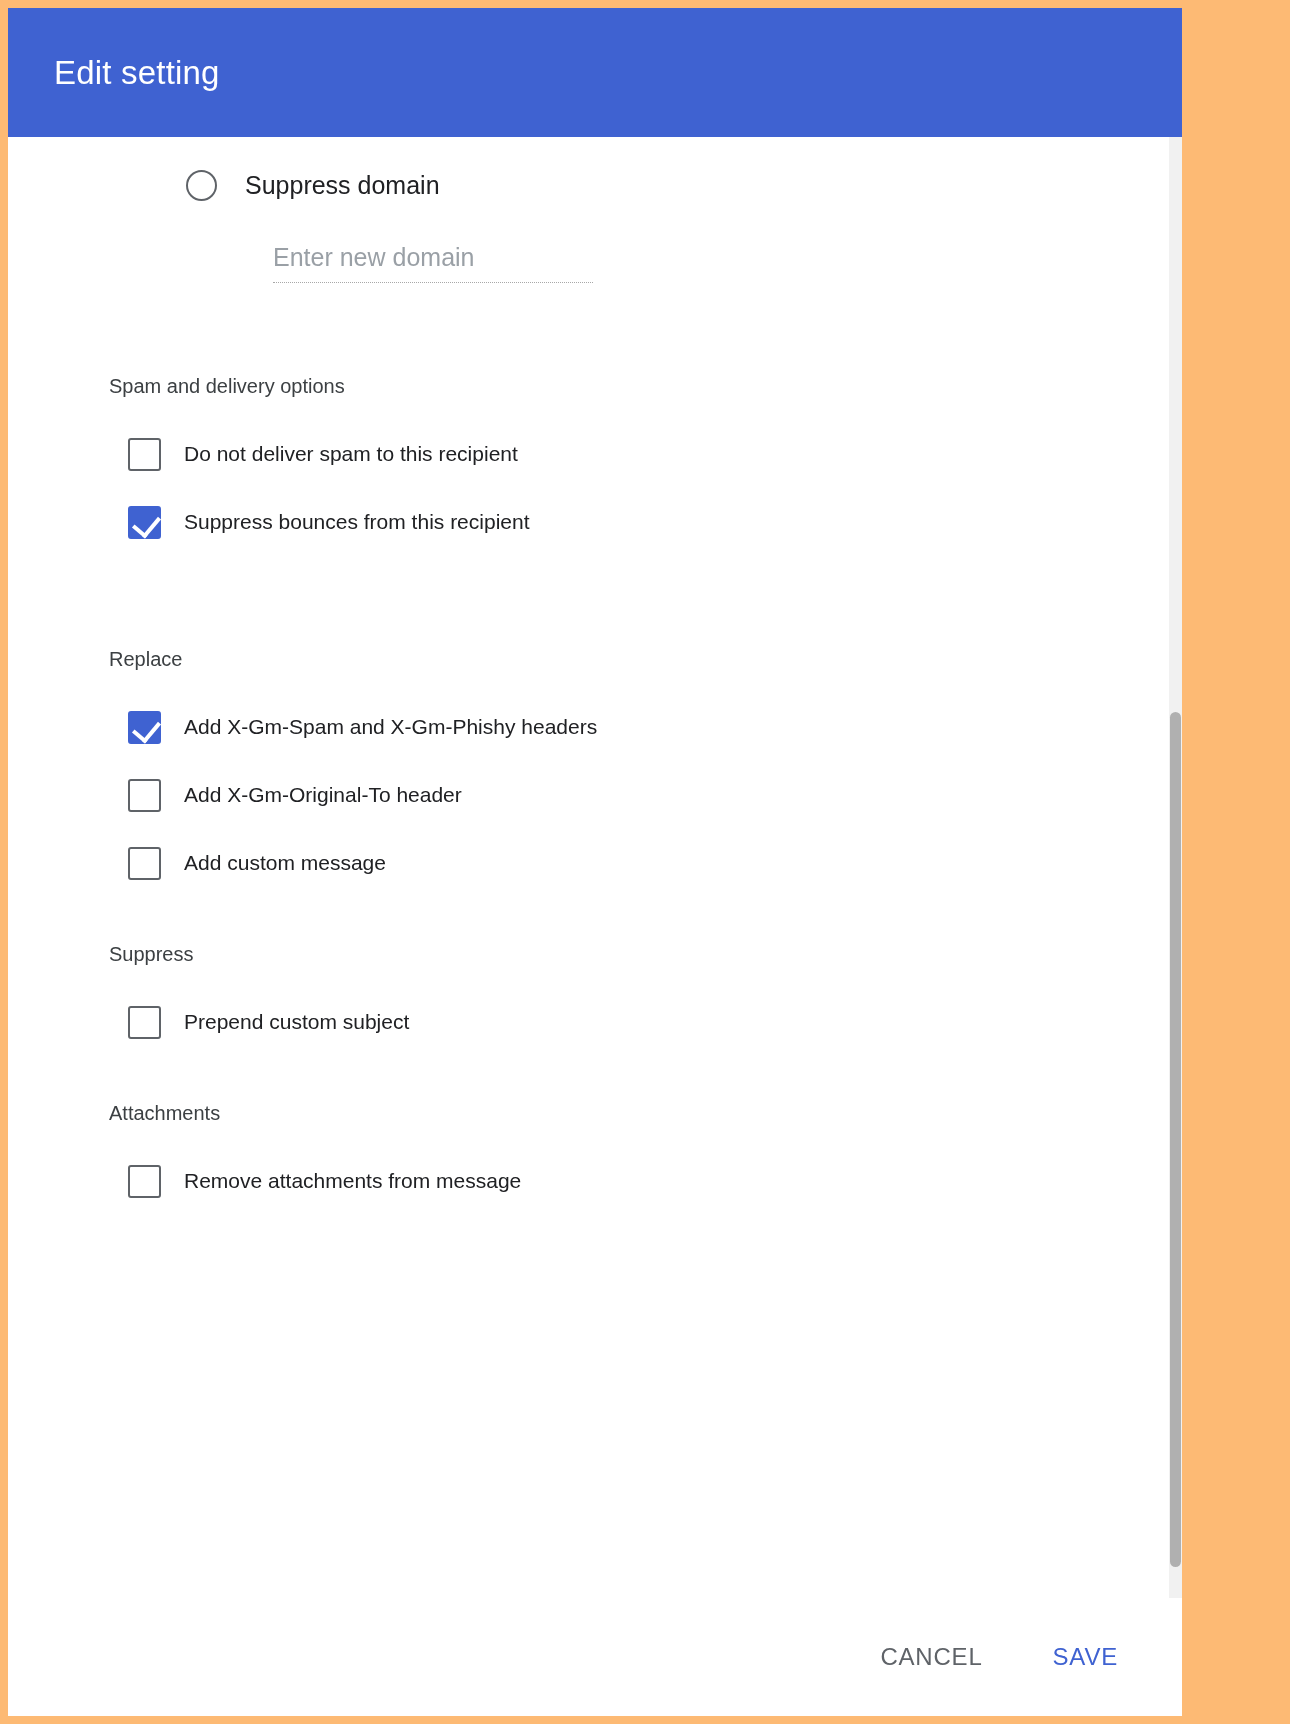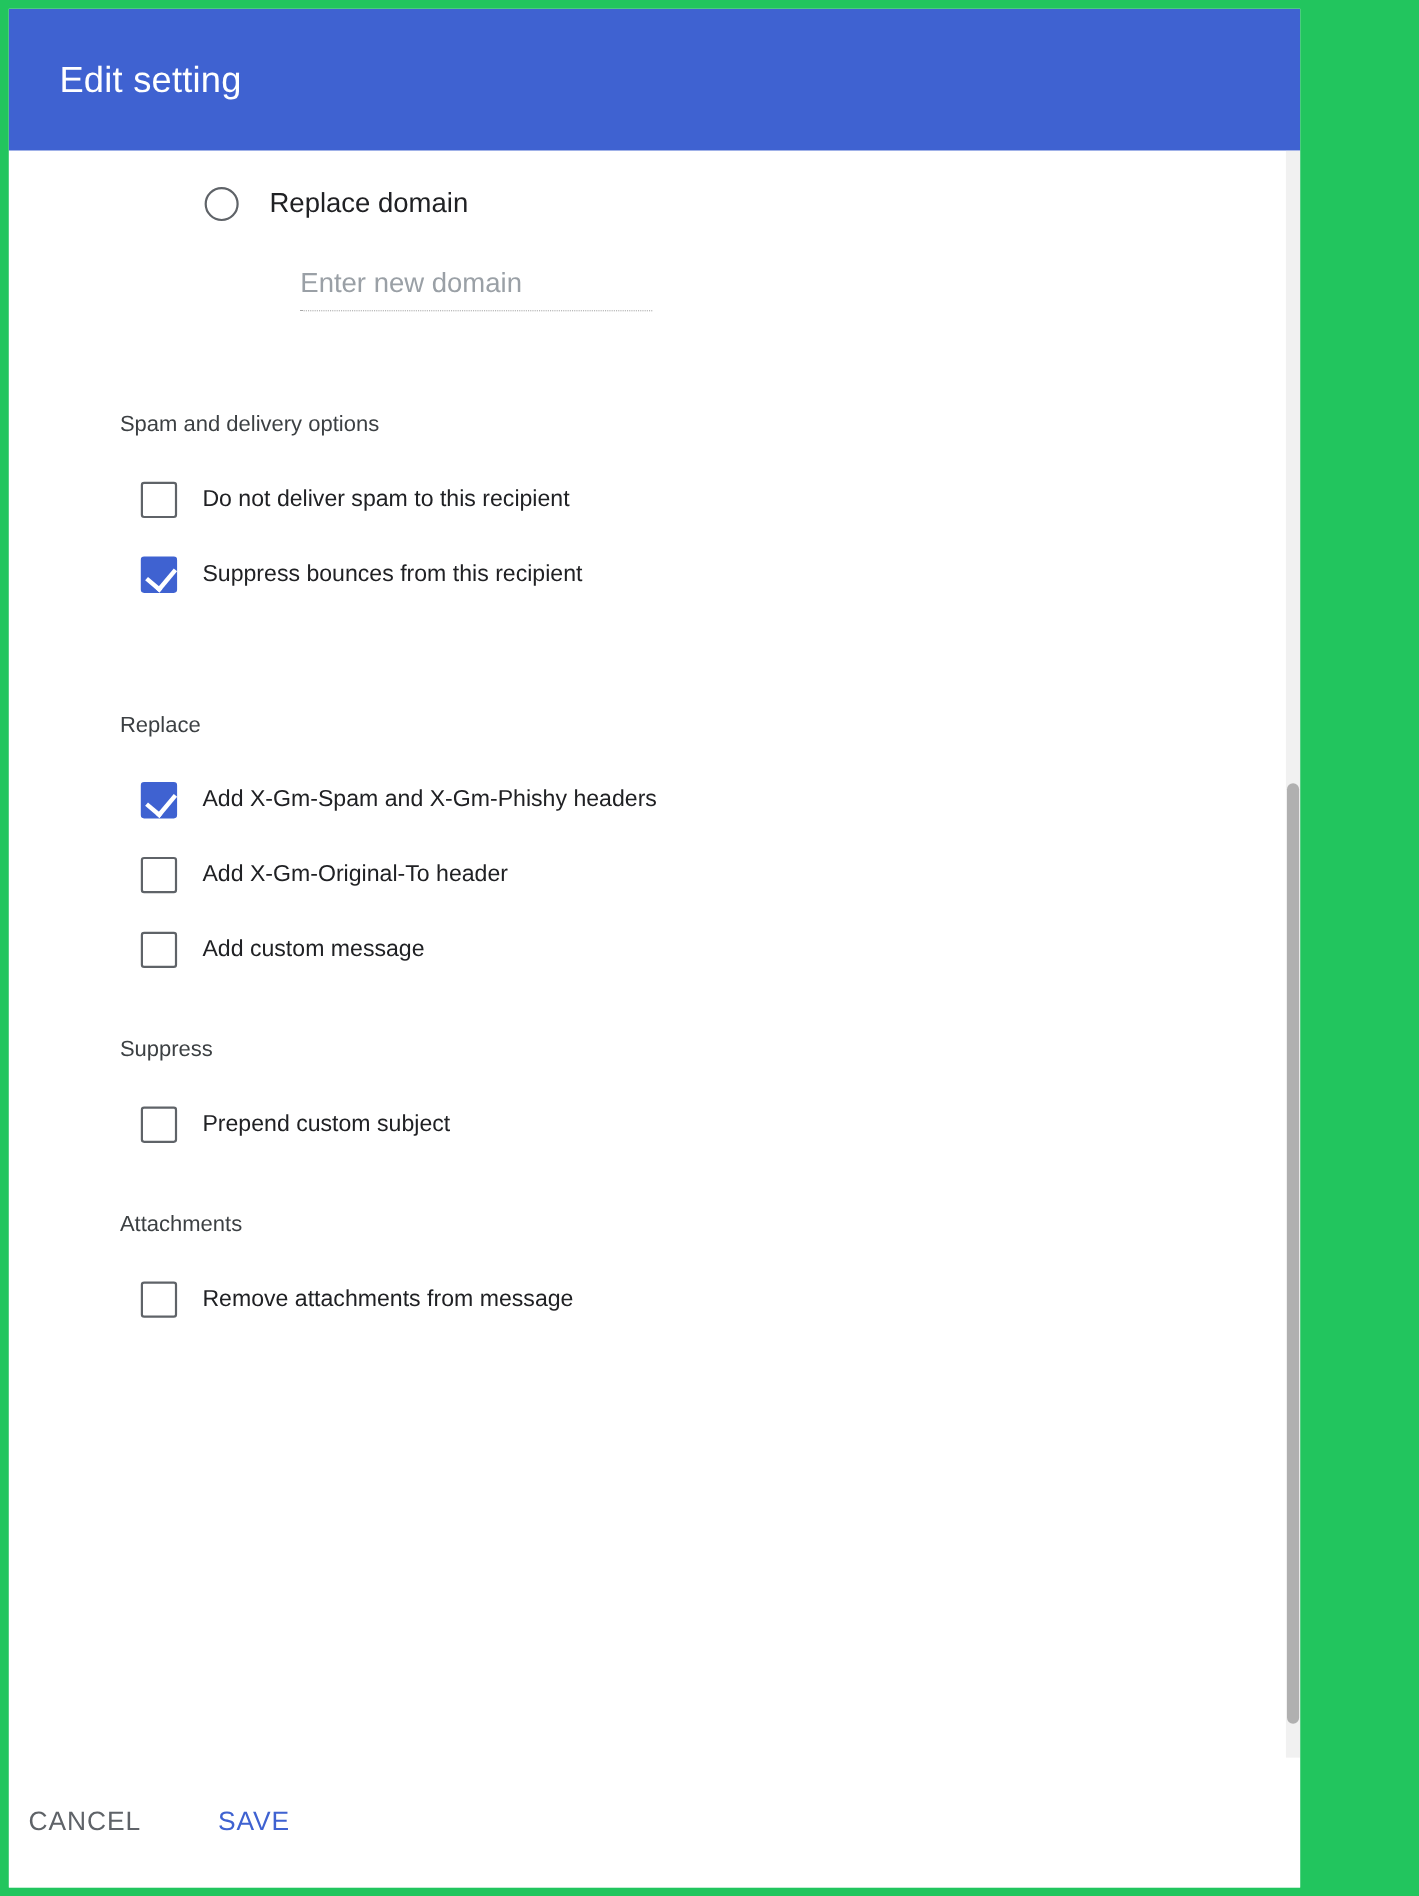"Edit setting" .screen { background: #22c55e -> #fdba74 }
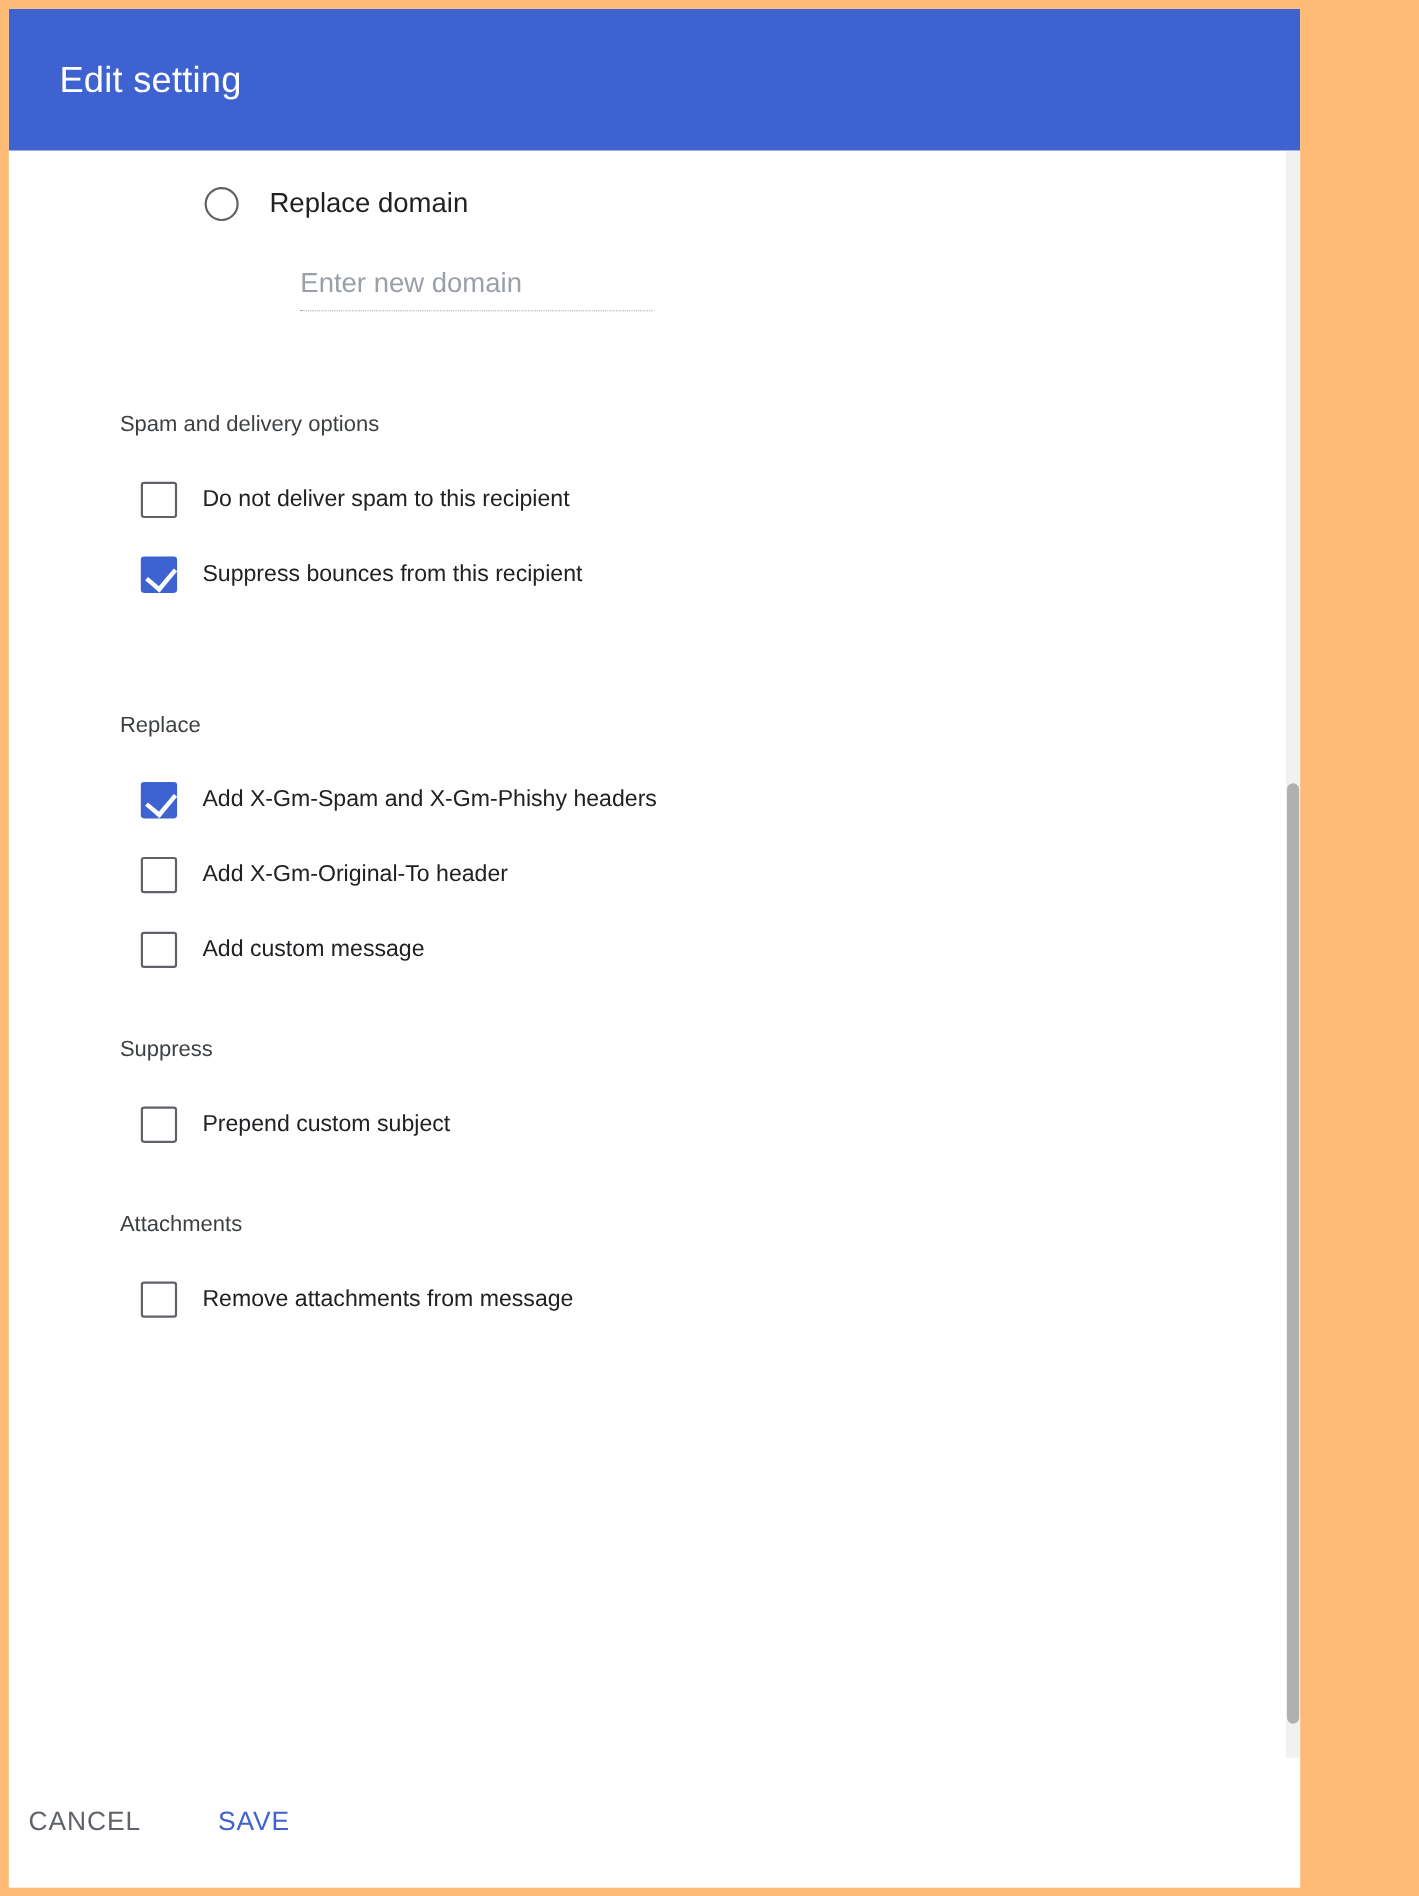"Replace domain" div.radio-label { text: Replace -> Suppress }
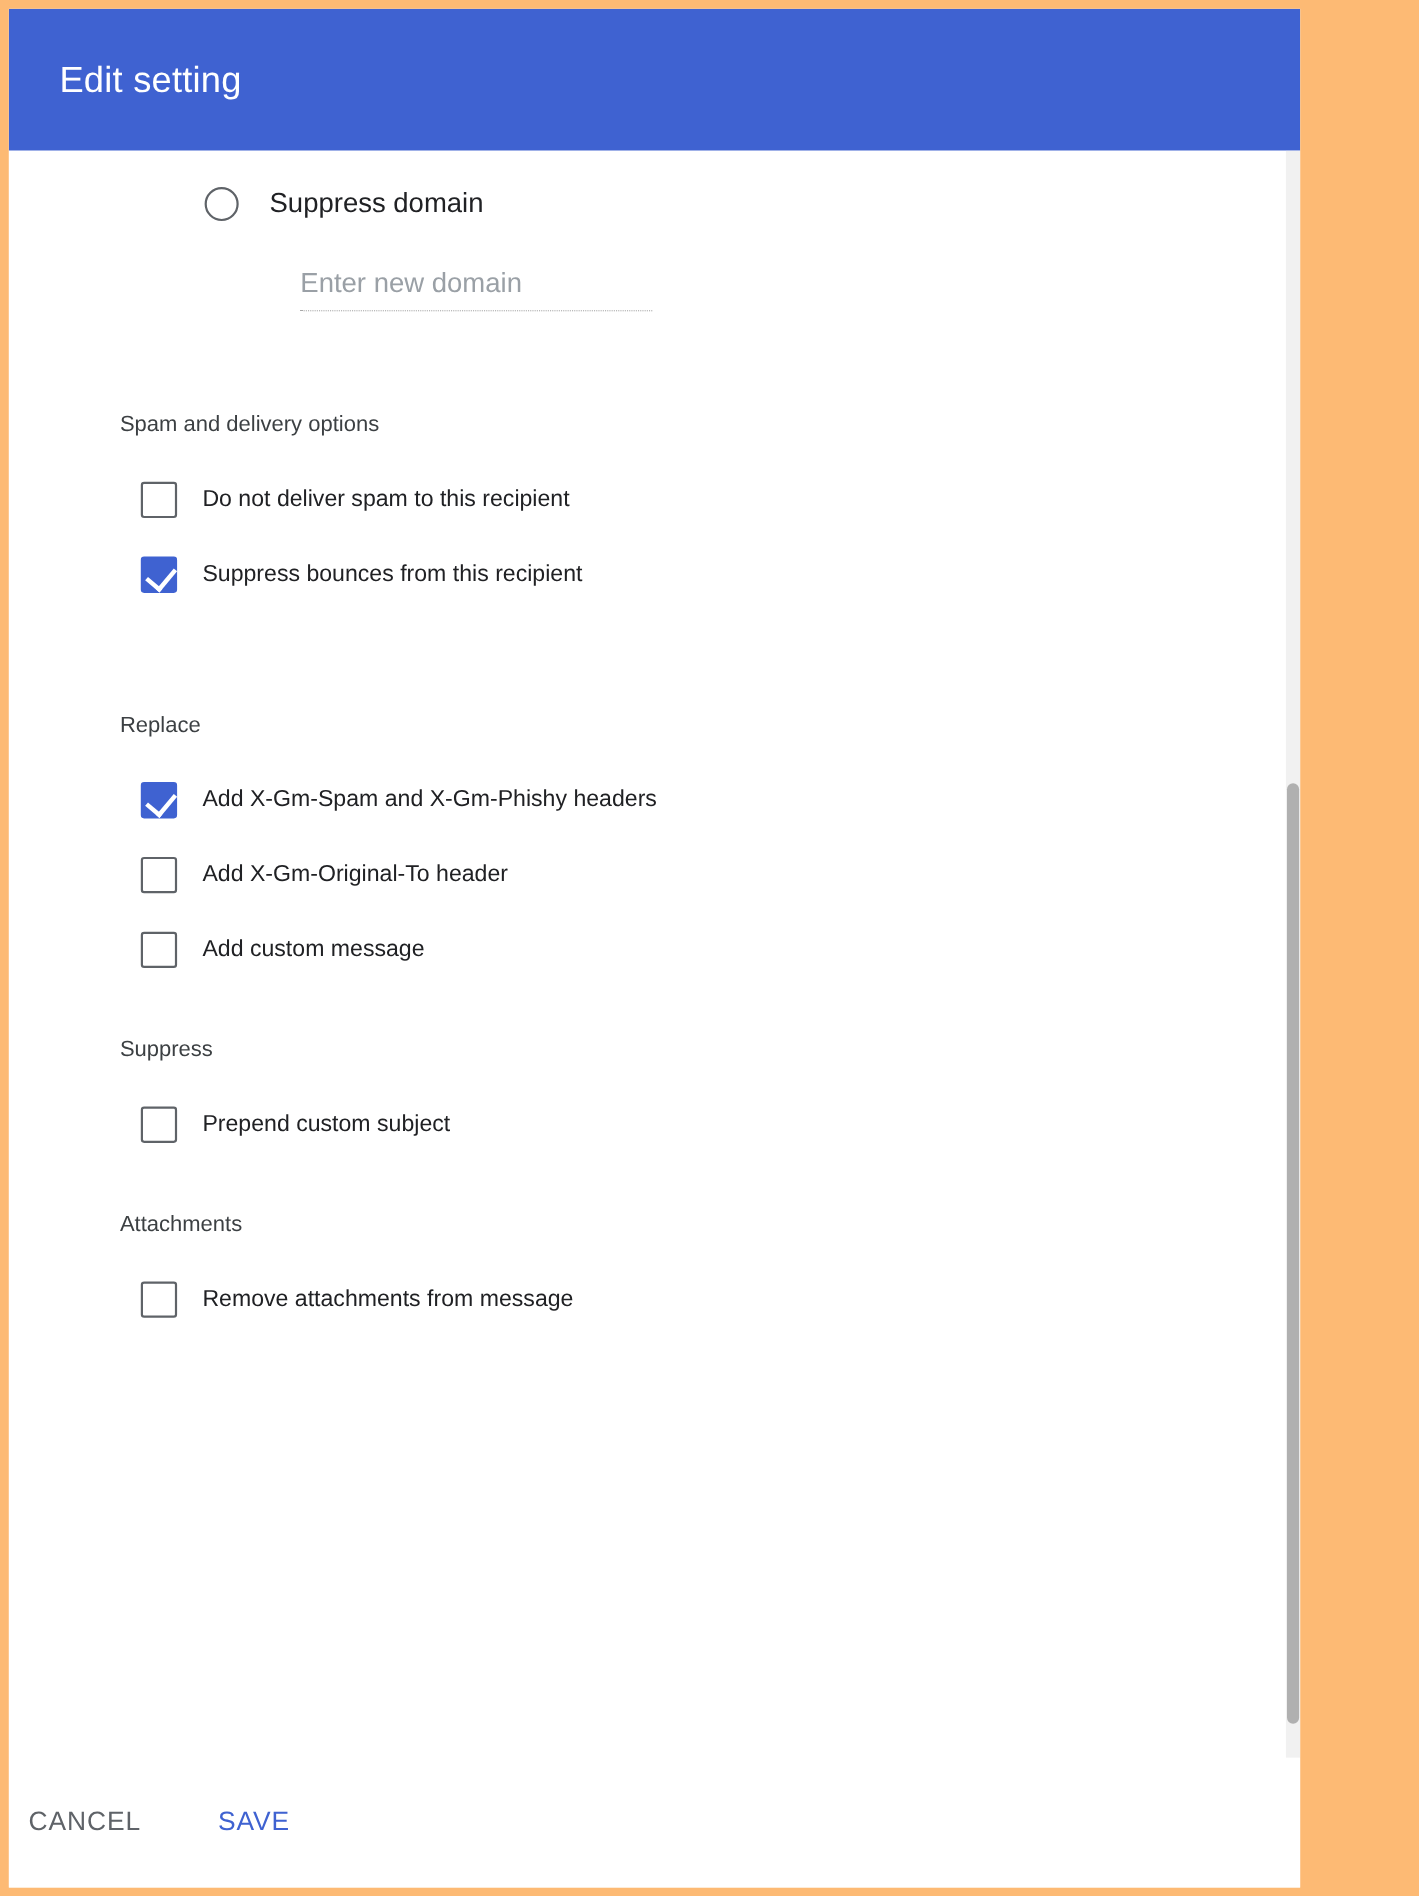"CANCEL" .dialog-footer { justify-content: flex-start -> flex-end }
